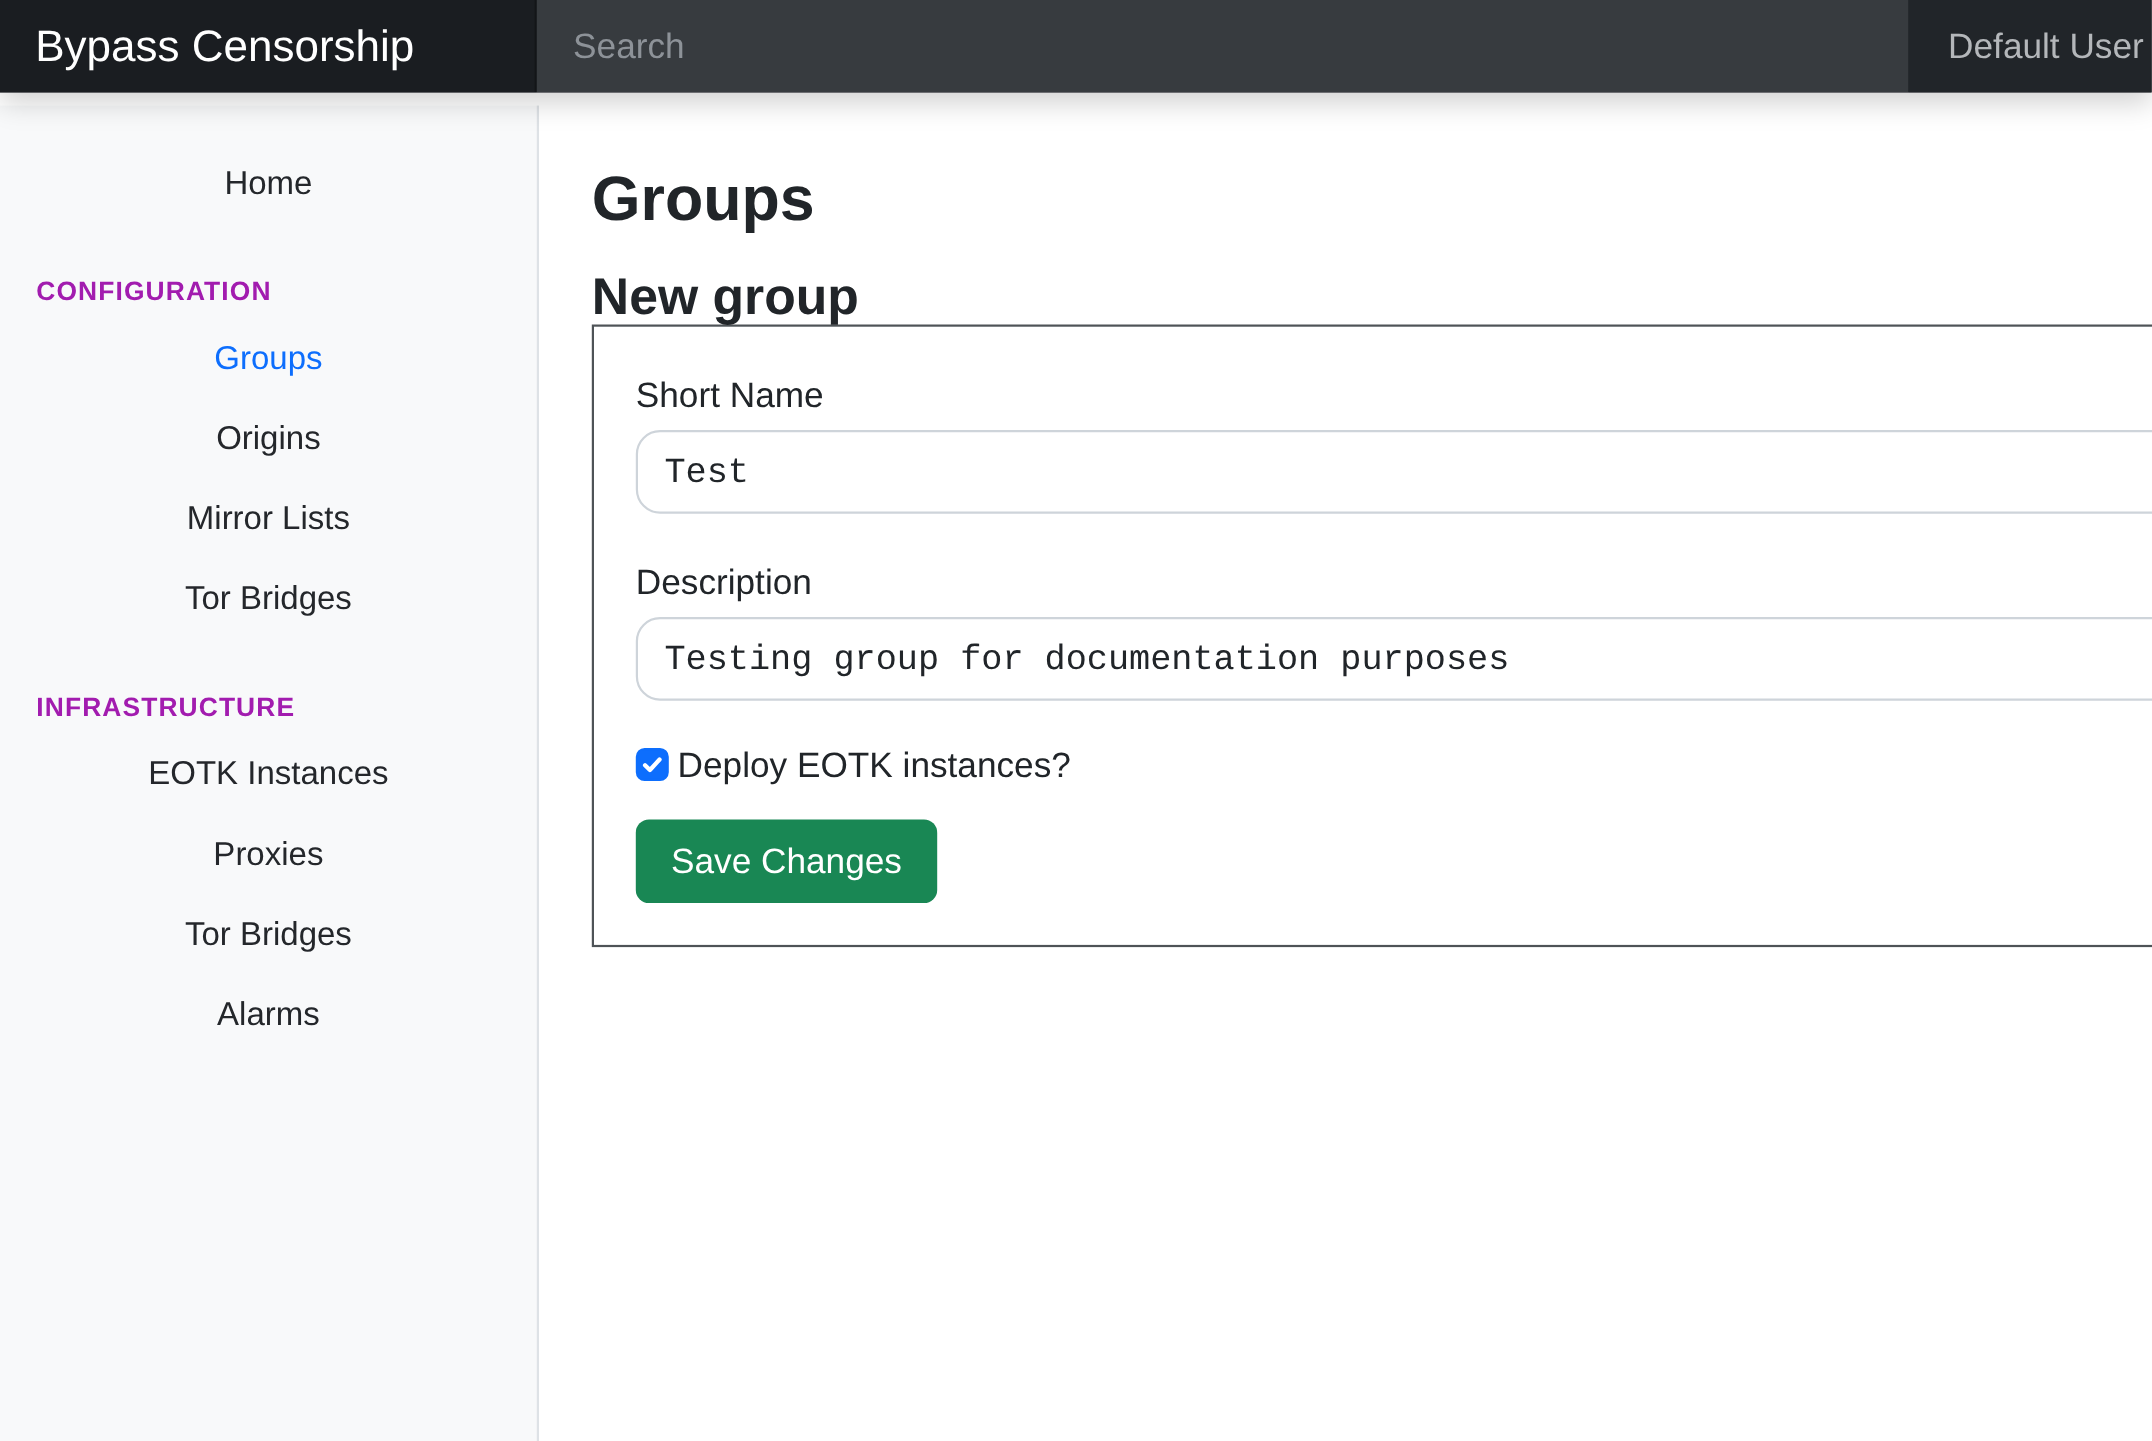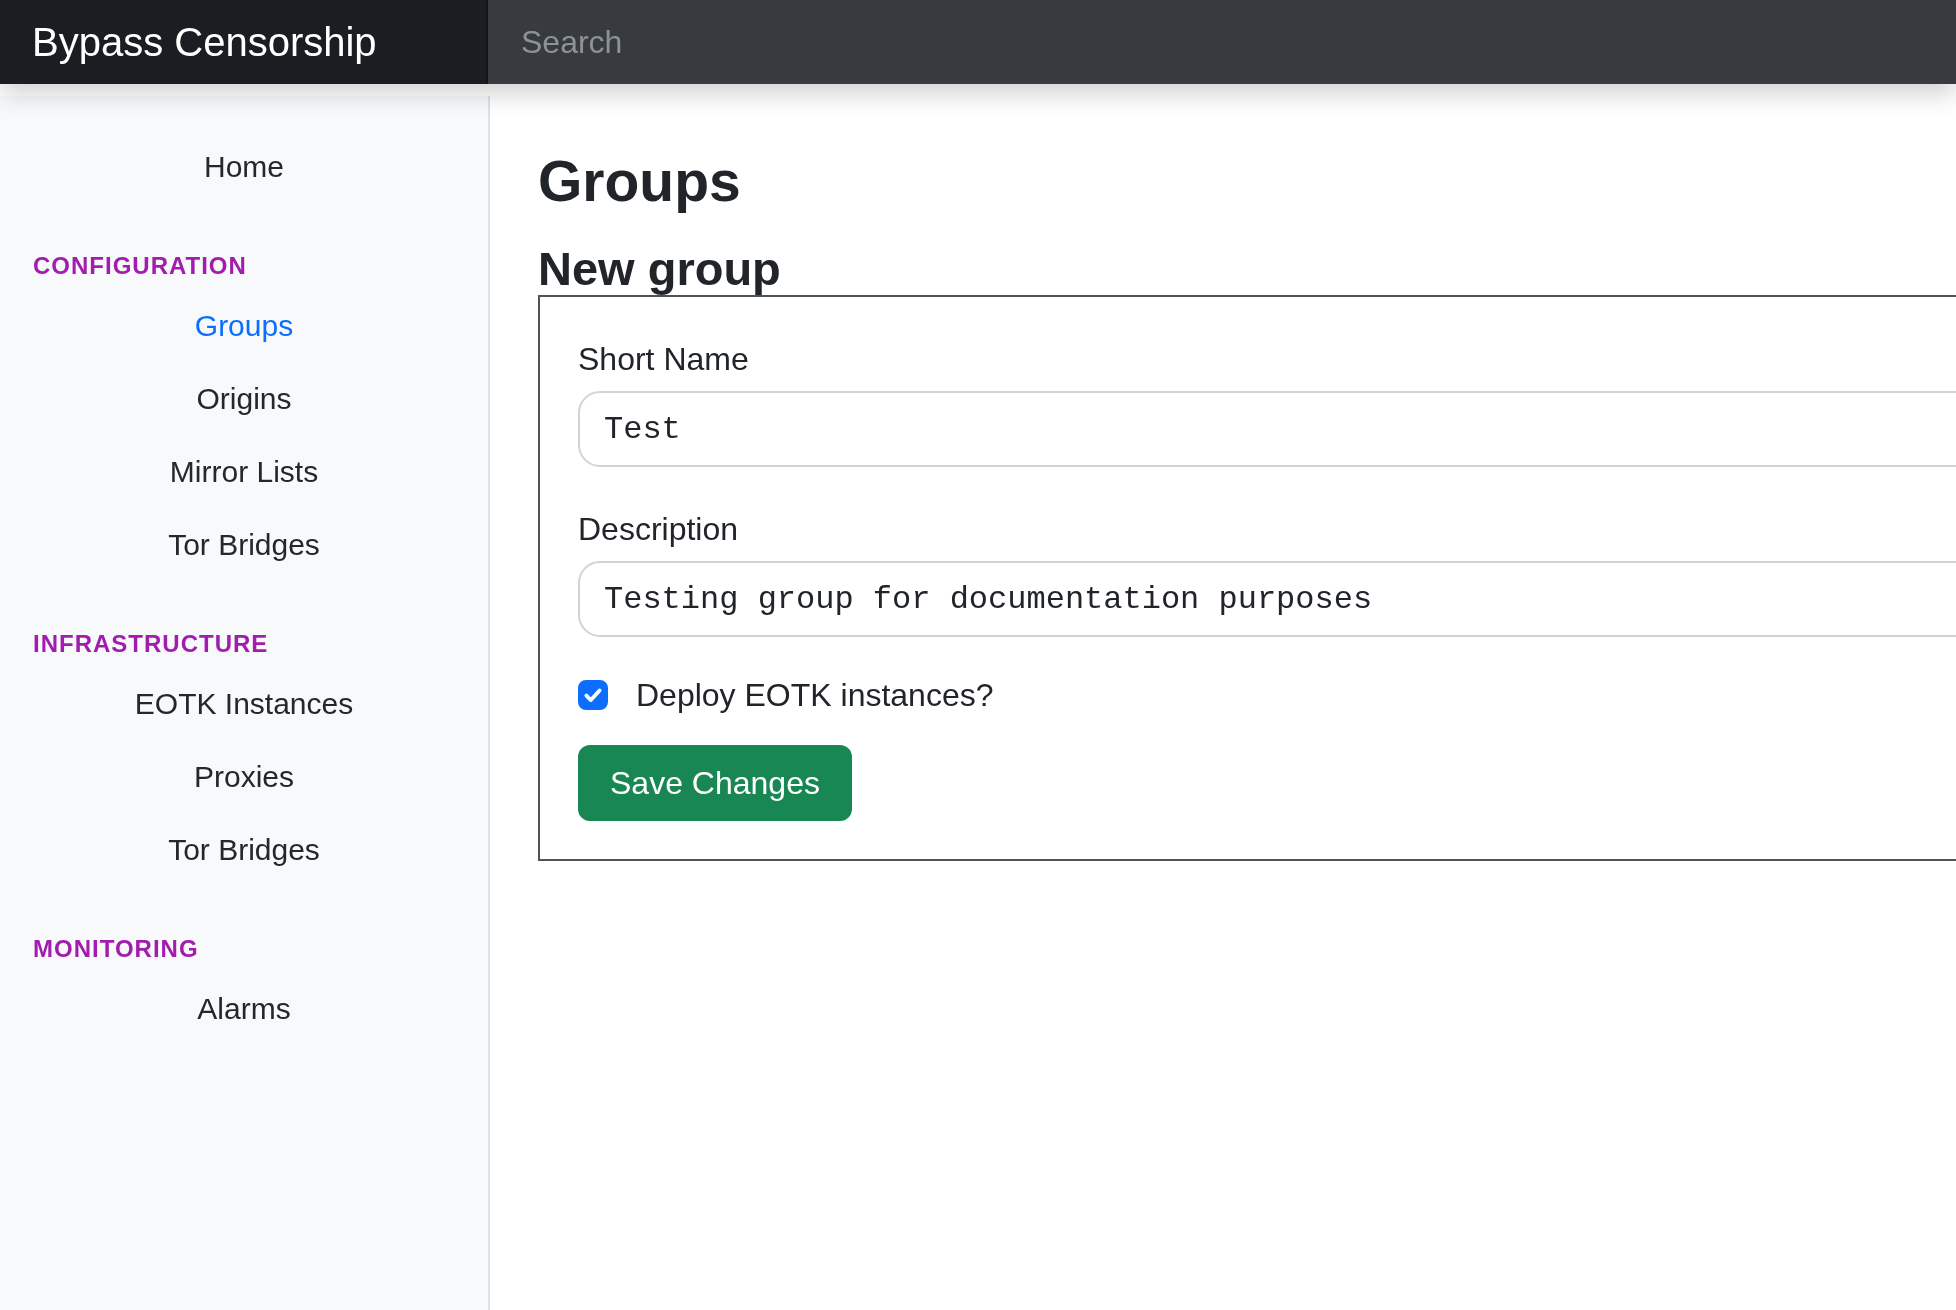"Default User" div.navbar-user { html: none -> <div> <a>Default User</a> </div> }
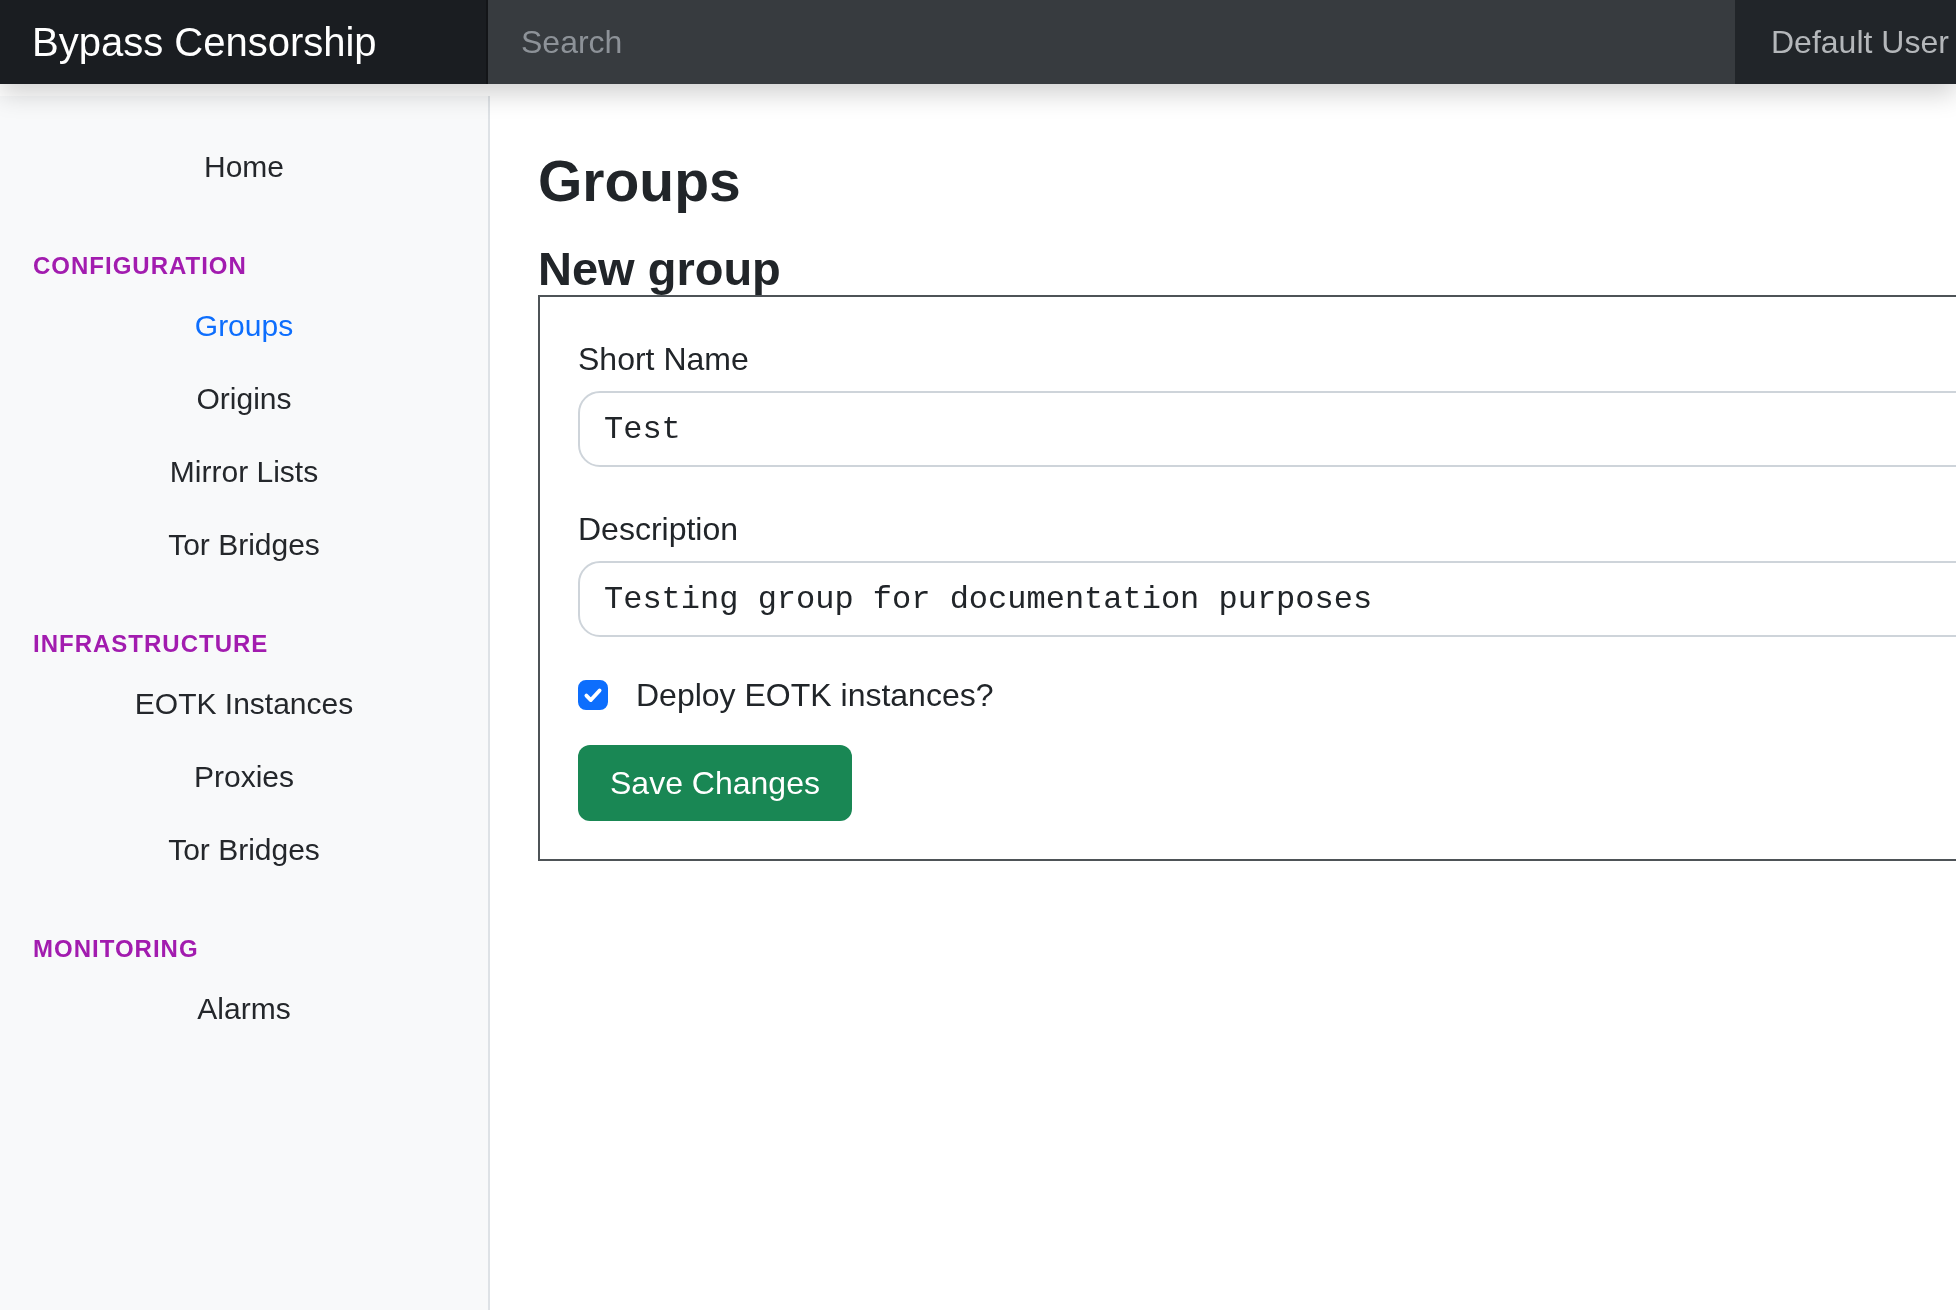"Deploy EOTK instances?" .form-check-label { margin-left: 28px -> 8px }
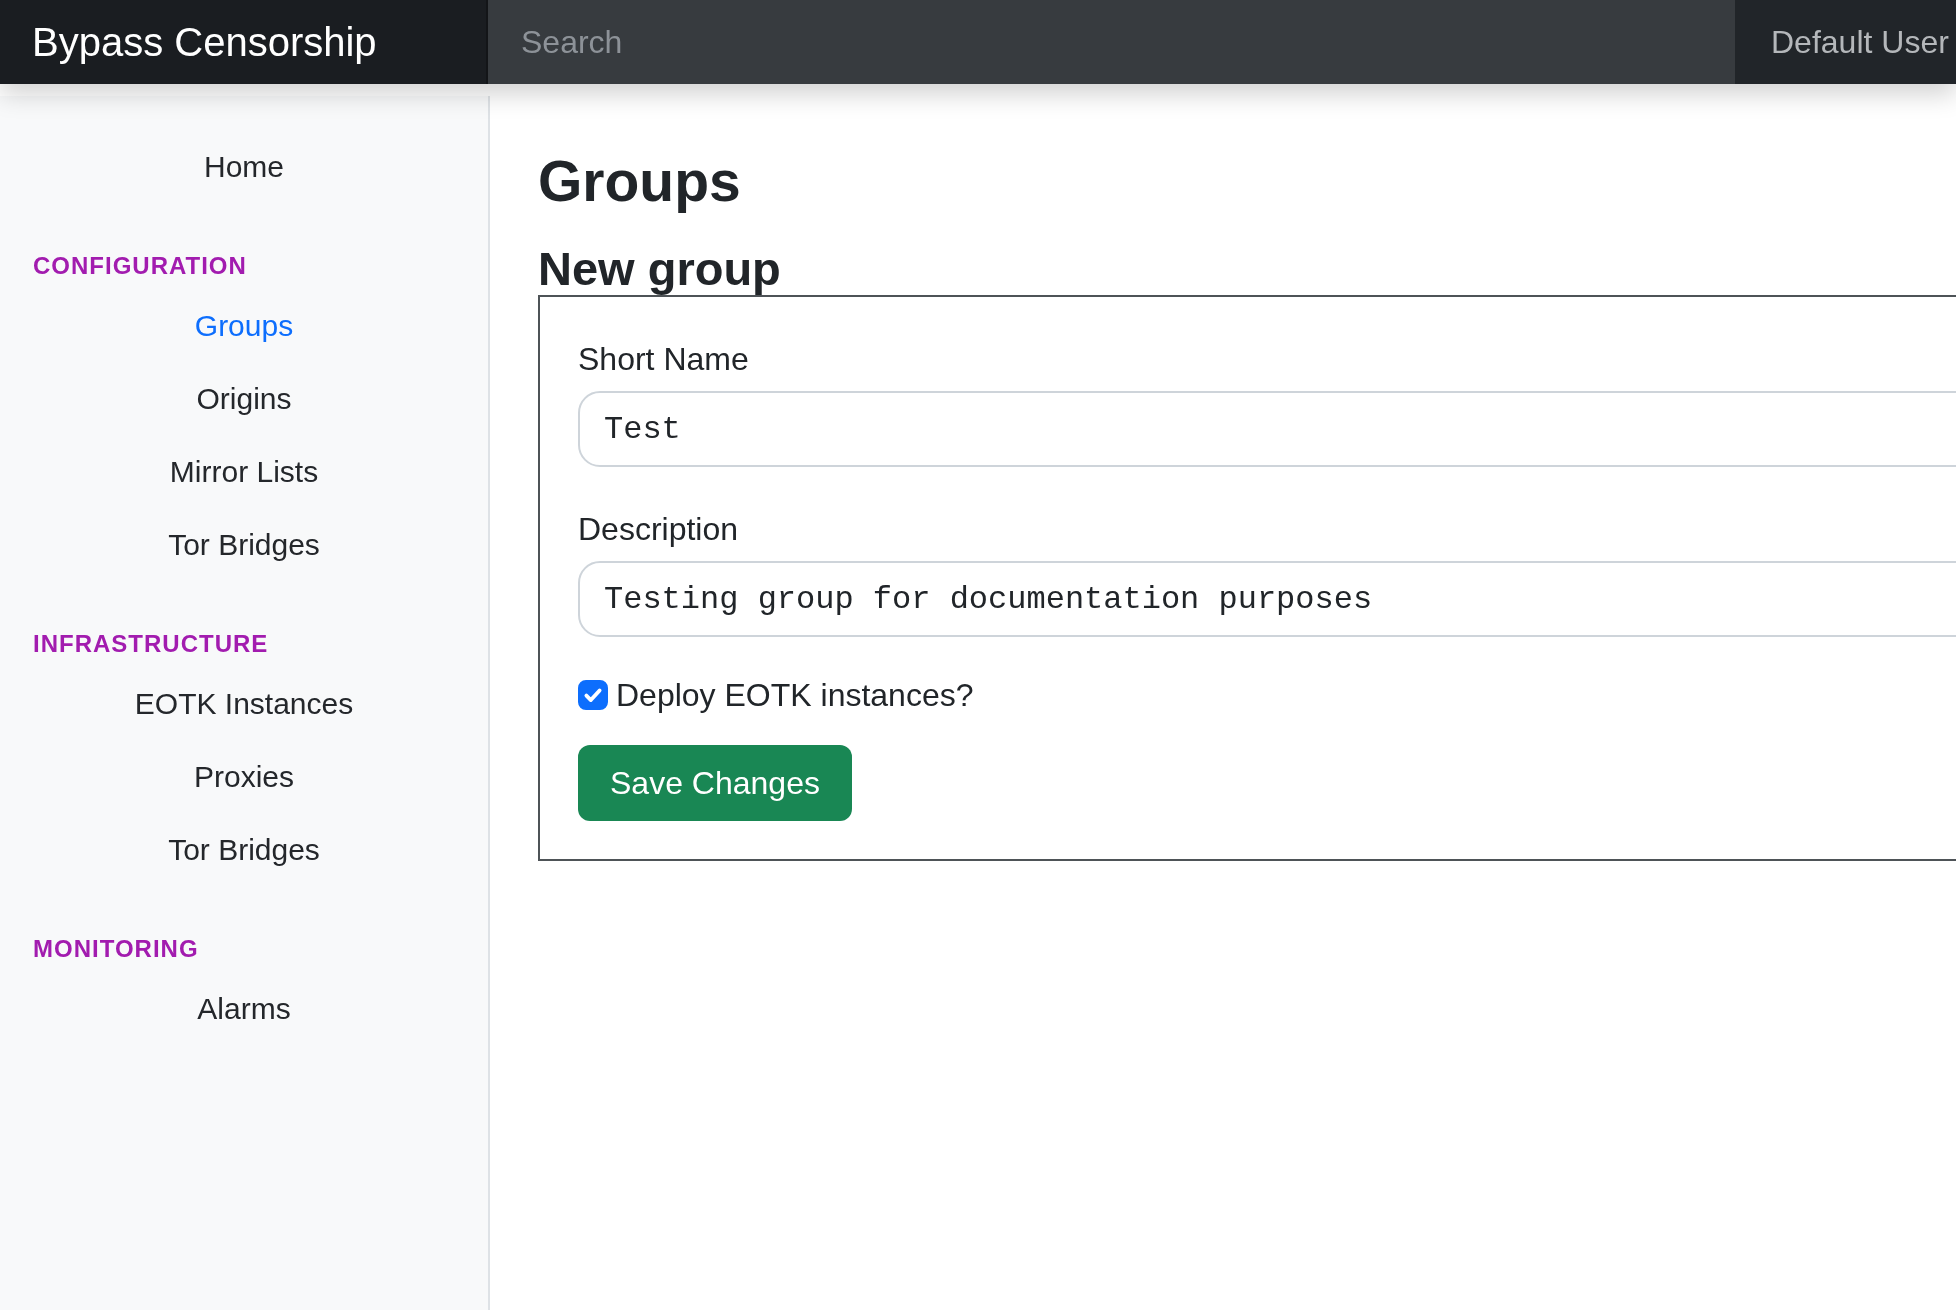"MONITORING" div.sidebar-heading { html: <div>MONITORING</div> -> none }
